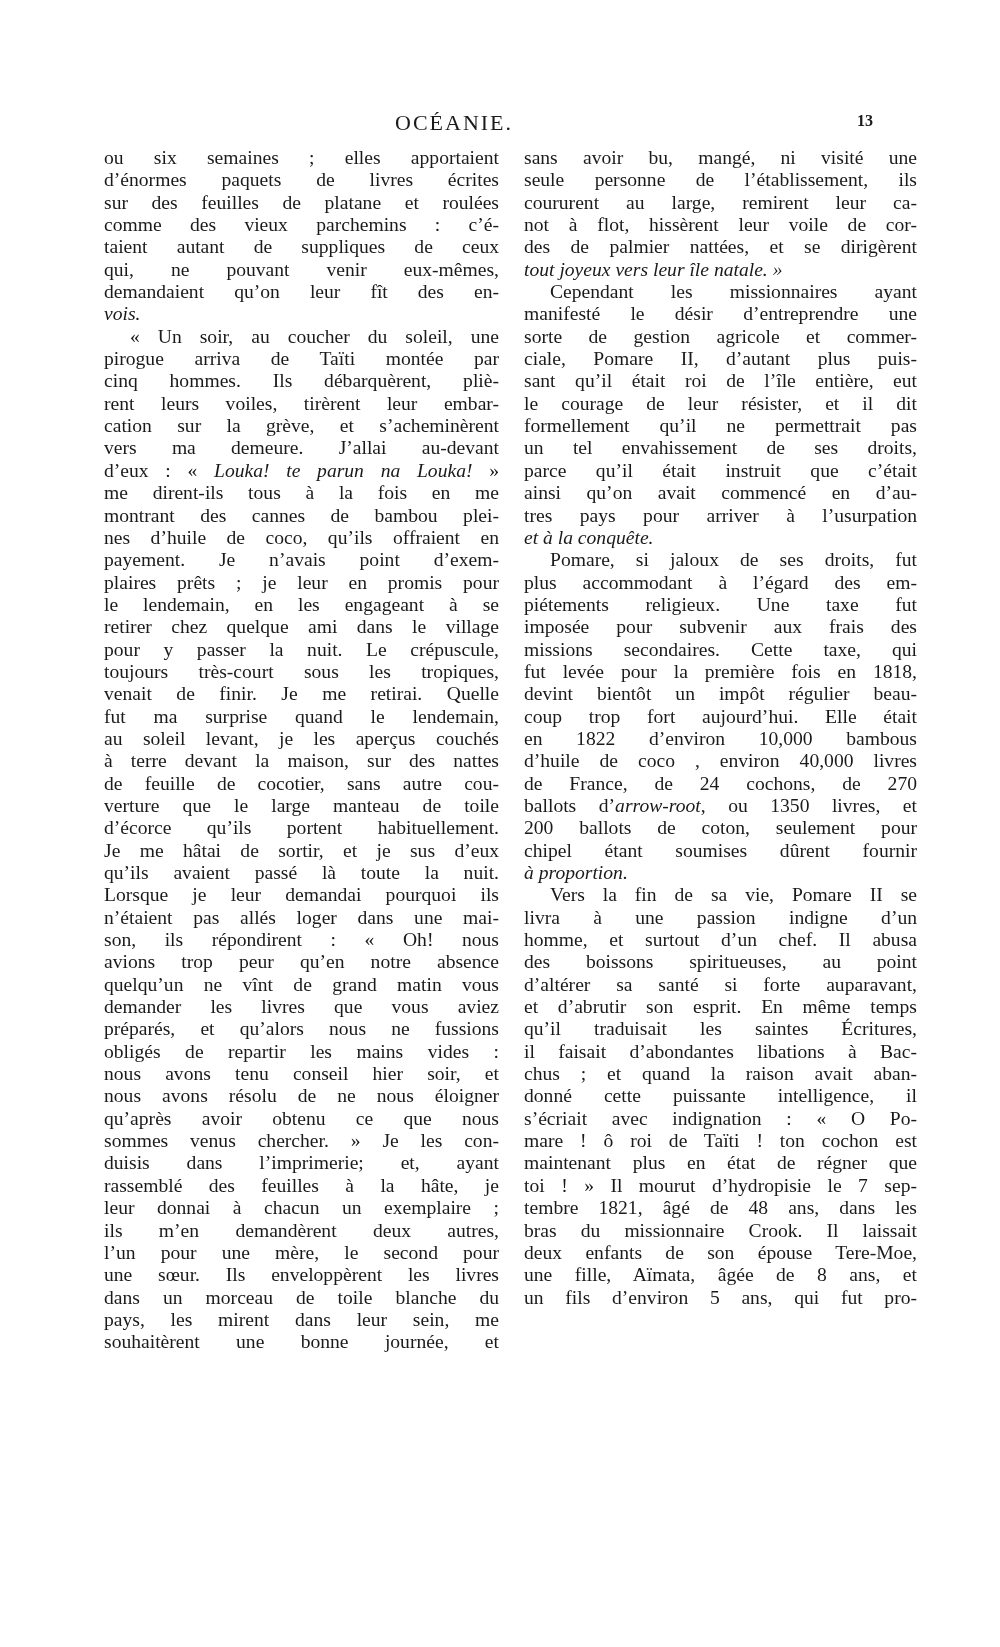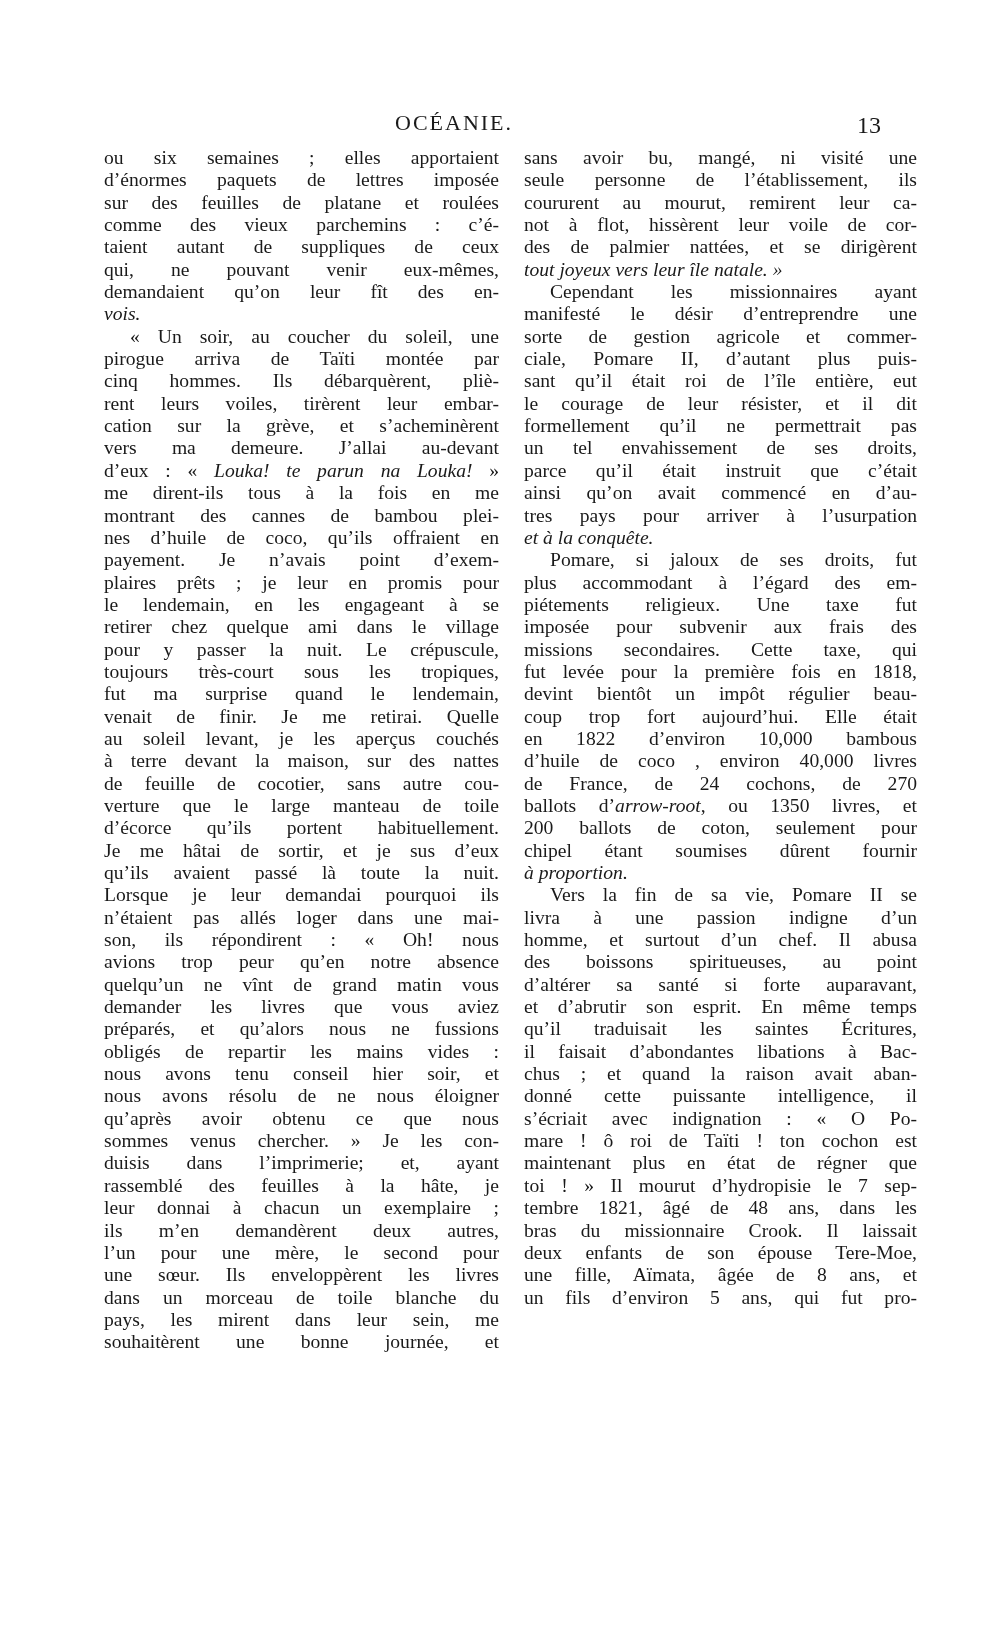"13" .page-number { font-size: 24px -> 16px; font-weight: normal -> bold }
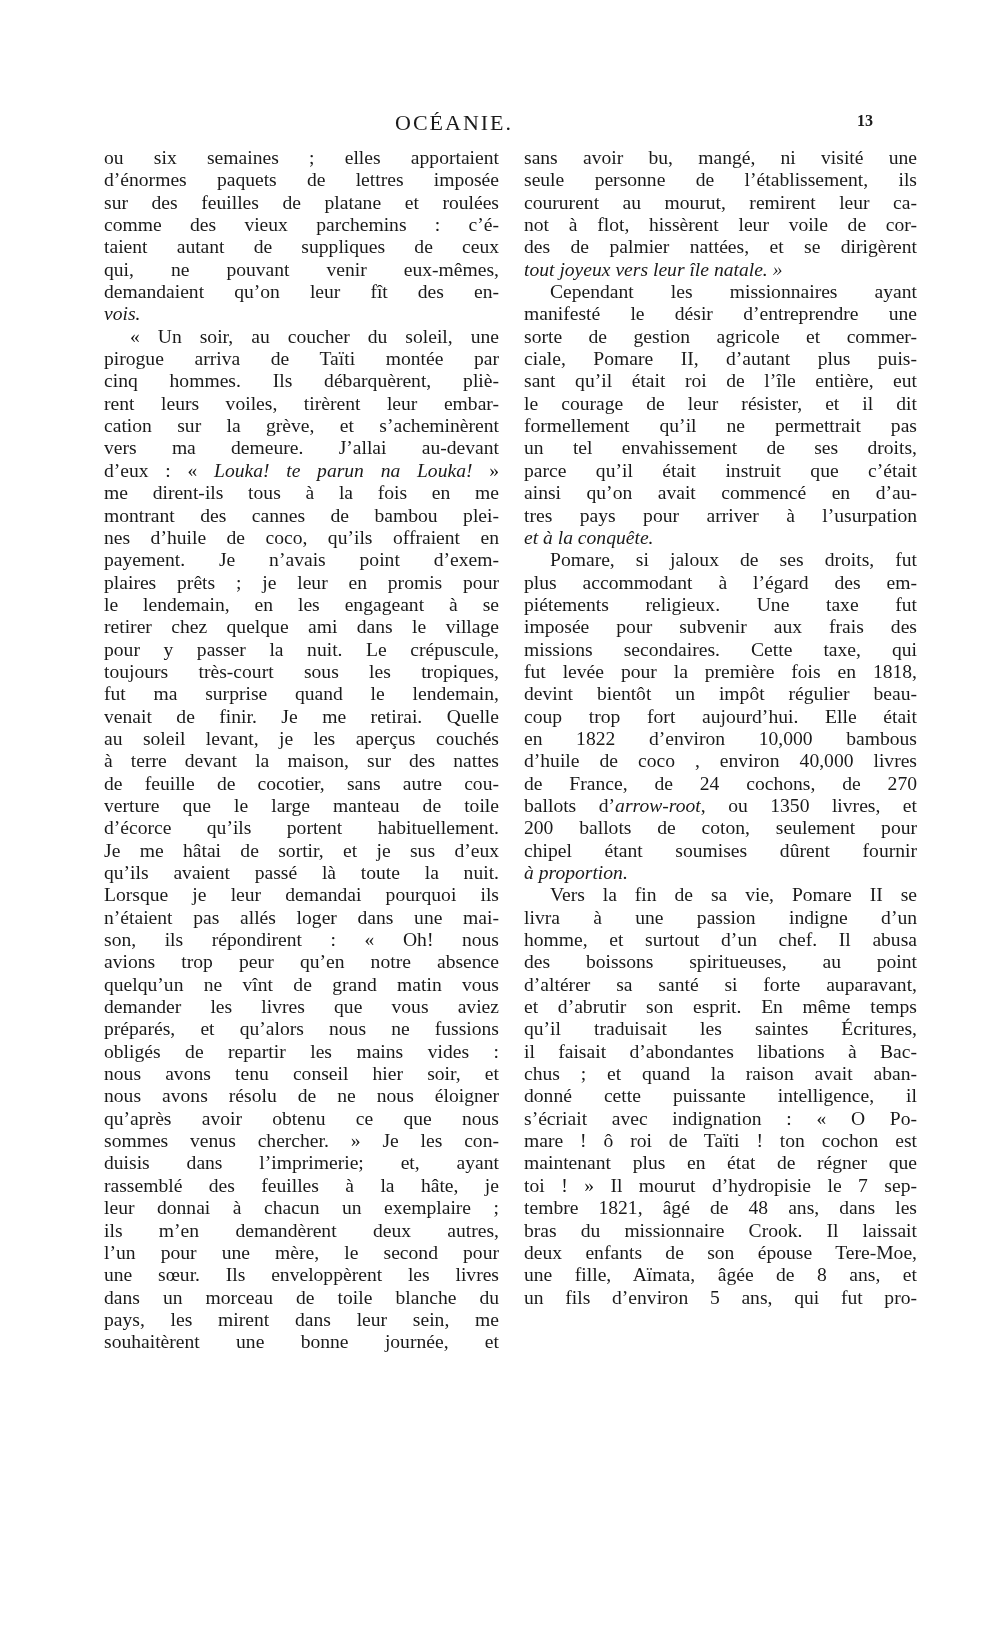"d’énormes paquets de lettres imposée" span.txt { text: lettres imposée -> livres écrites }
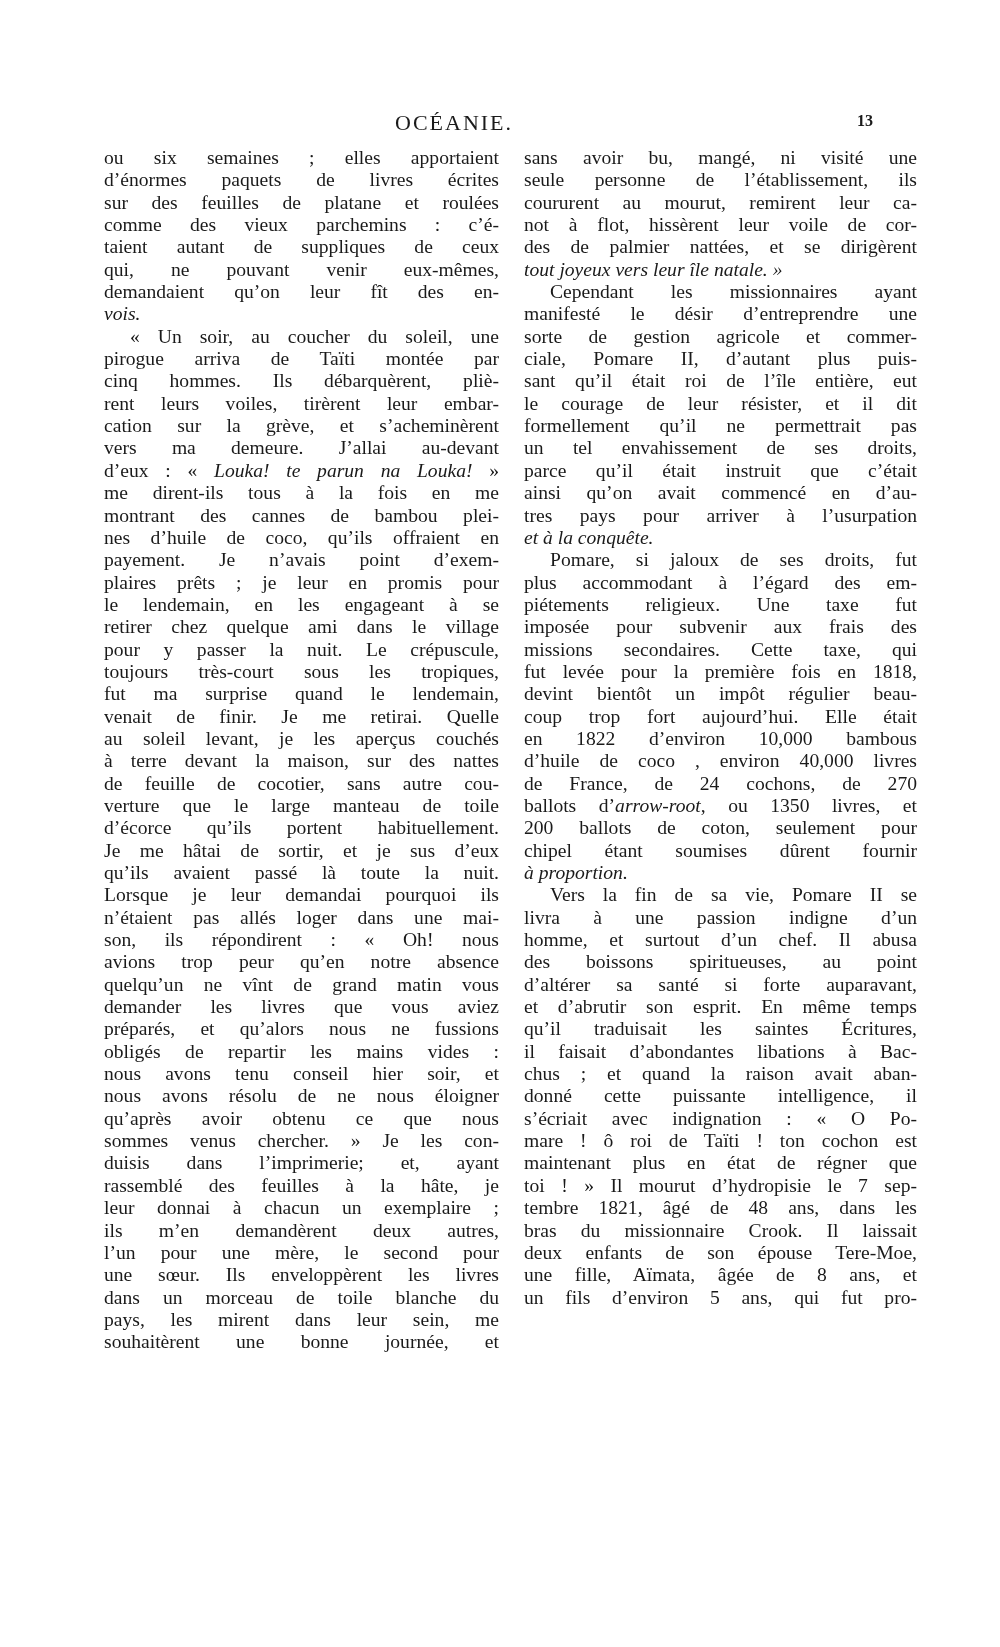"coururent au mourut, remirent leur" span.txt { text: mourut -> large }
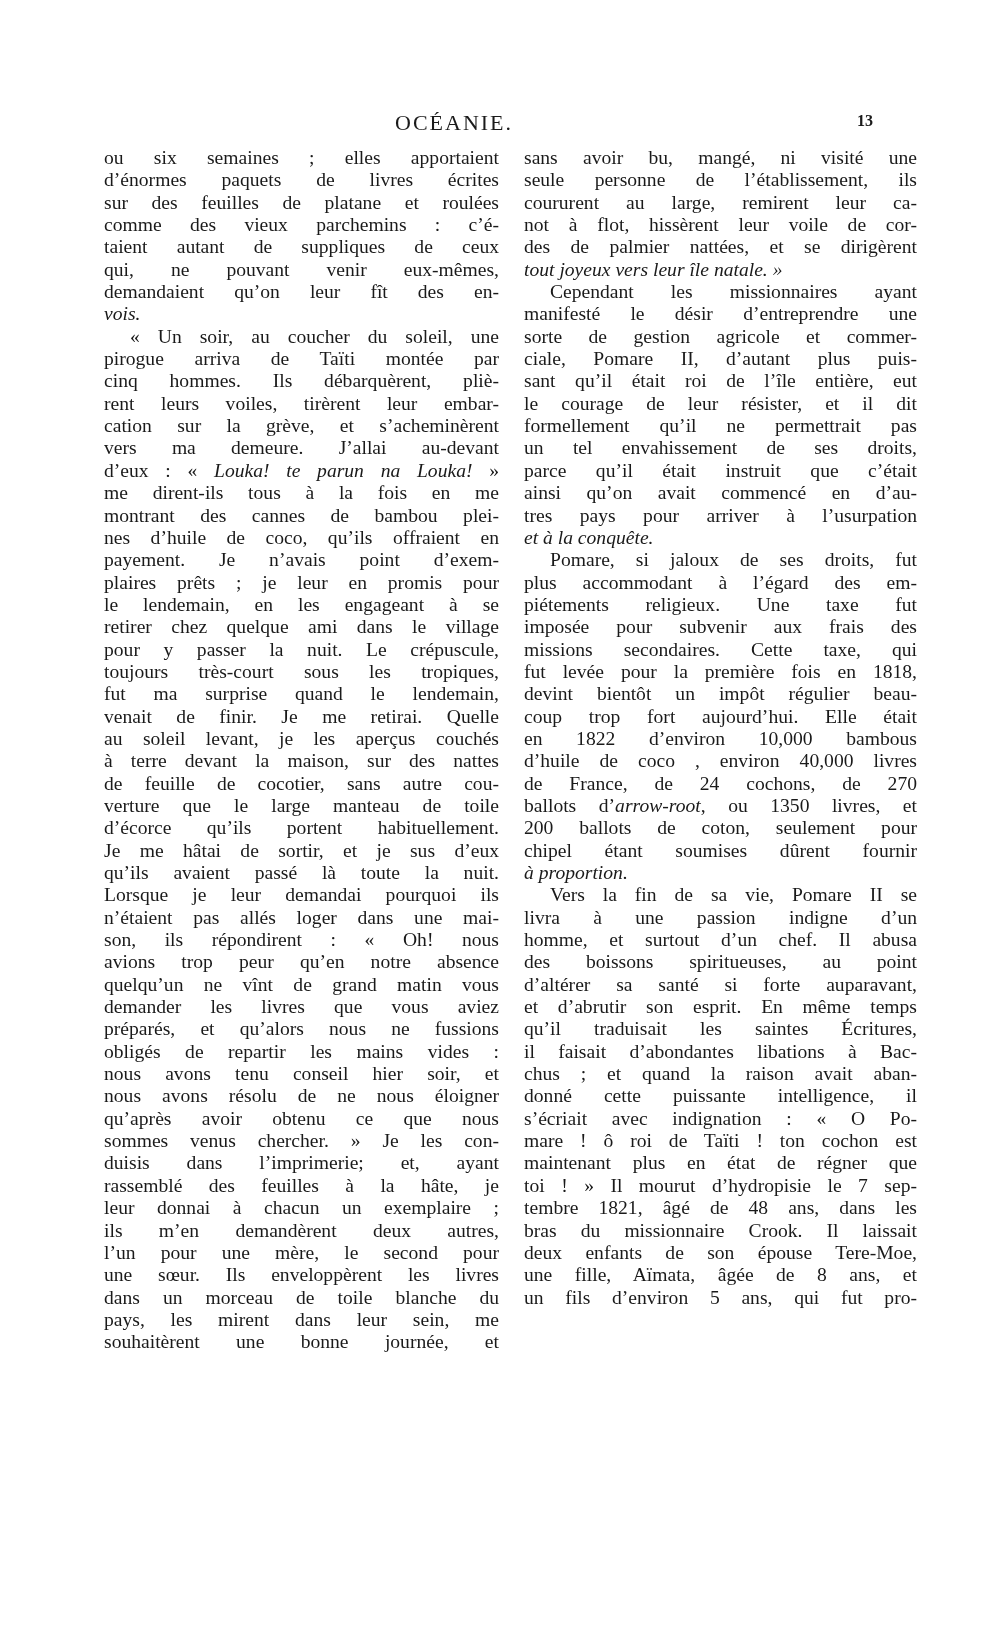"fut ma surprise quand le" div.line { order: before "venait de finir. Je me" -> after "venait de finir. Je me" }
